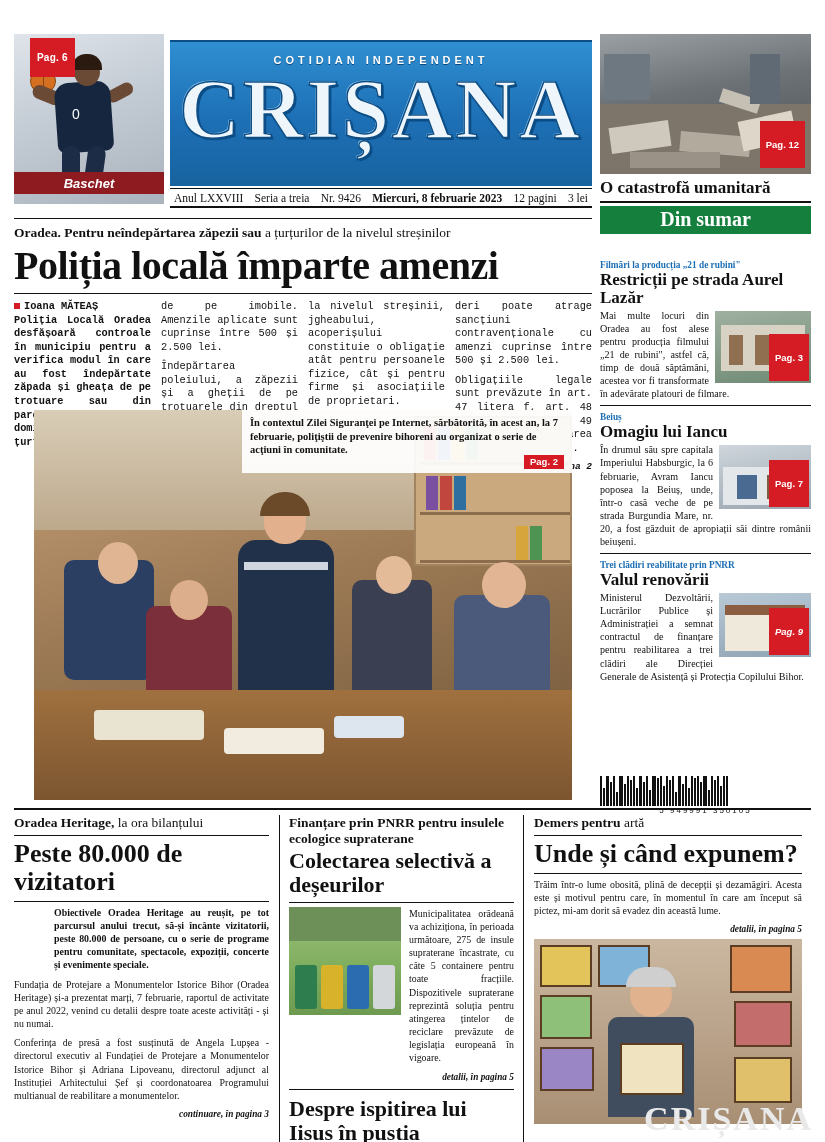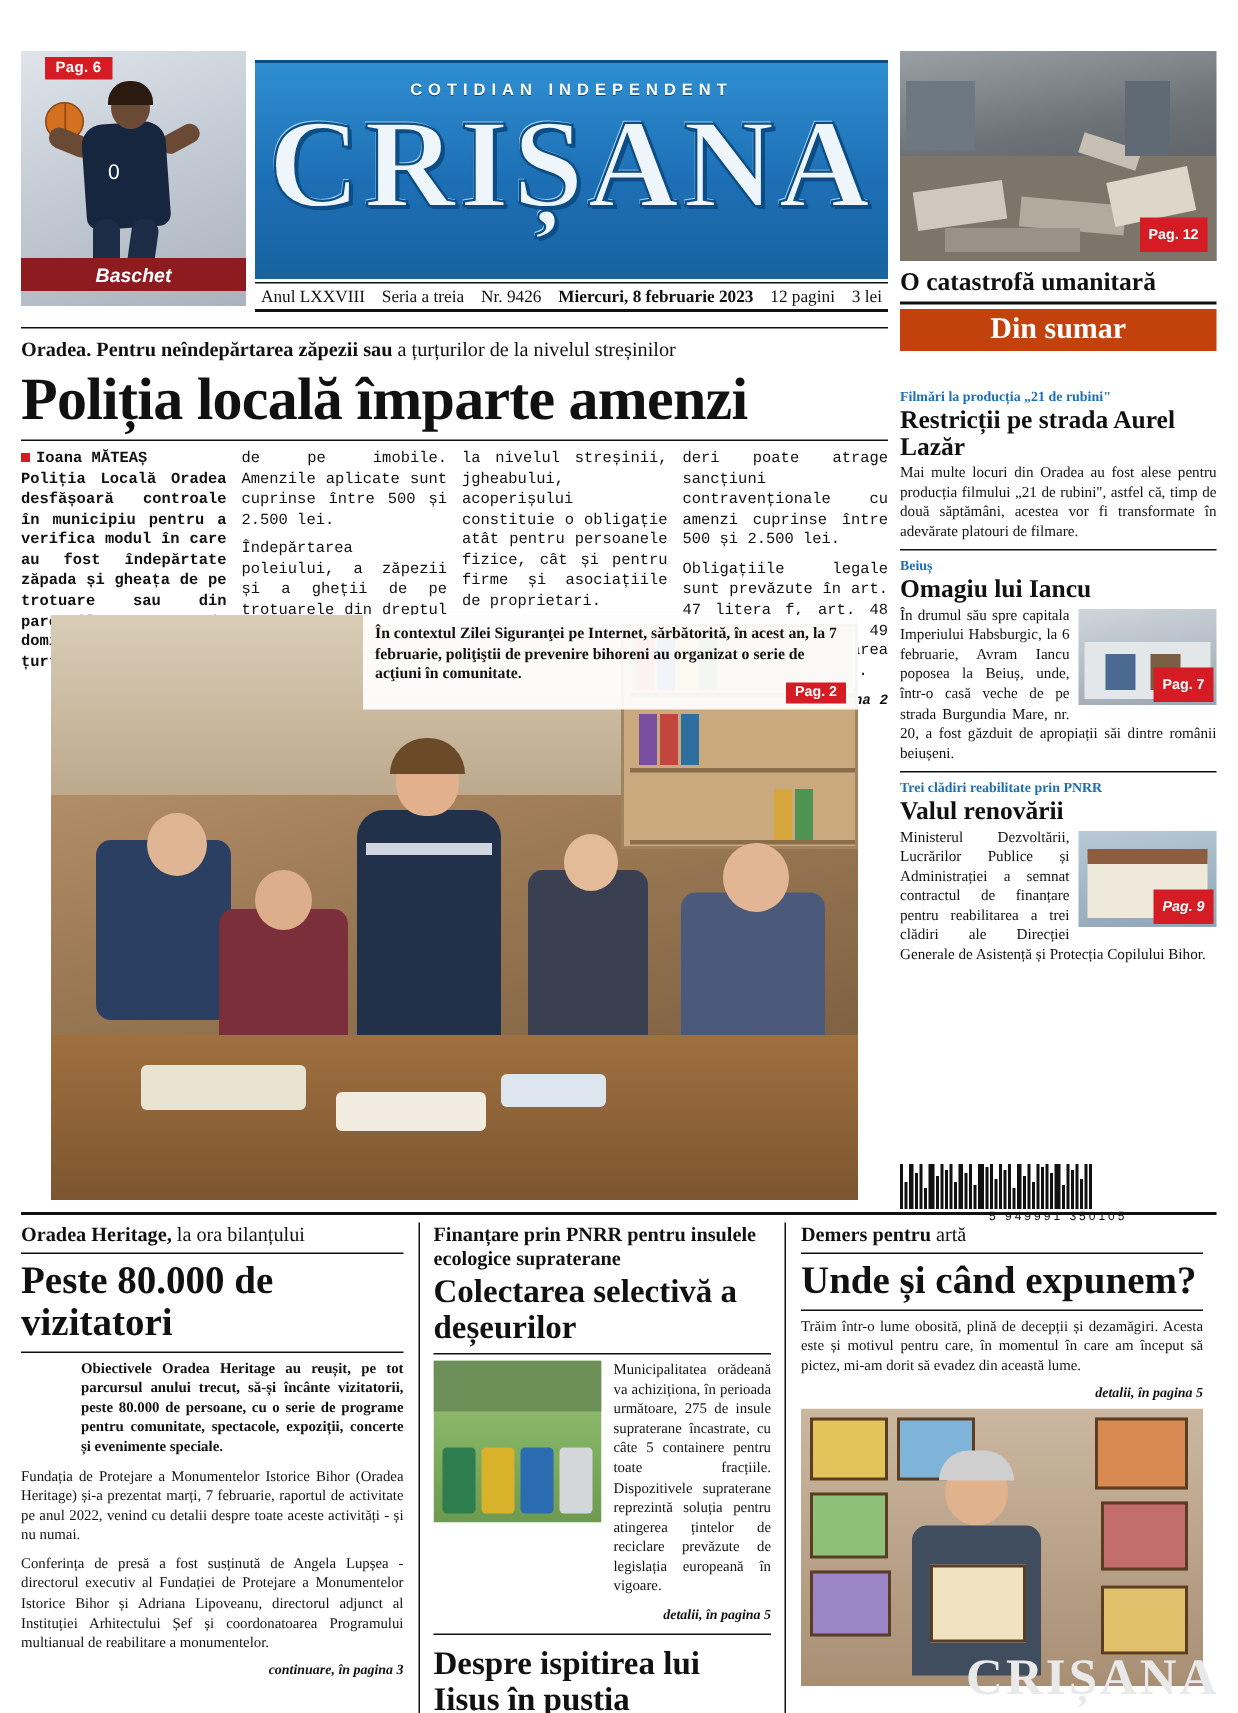"Pag. 6" .pag6 { padding: 2px 7px -> 14px 7px }
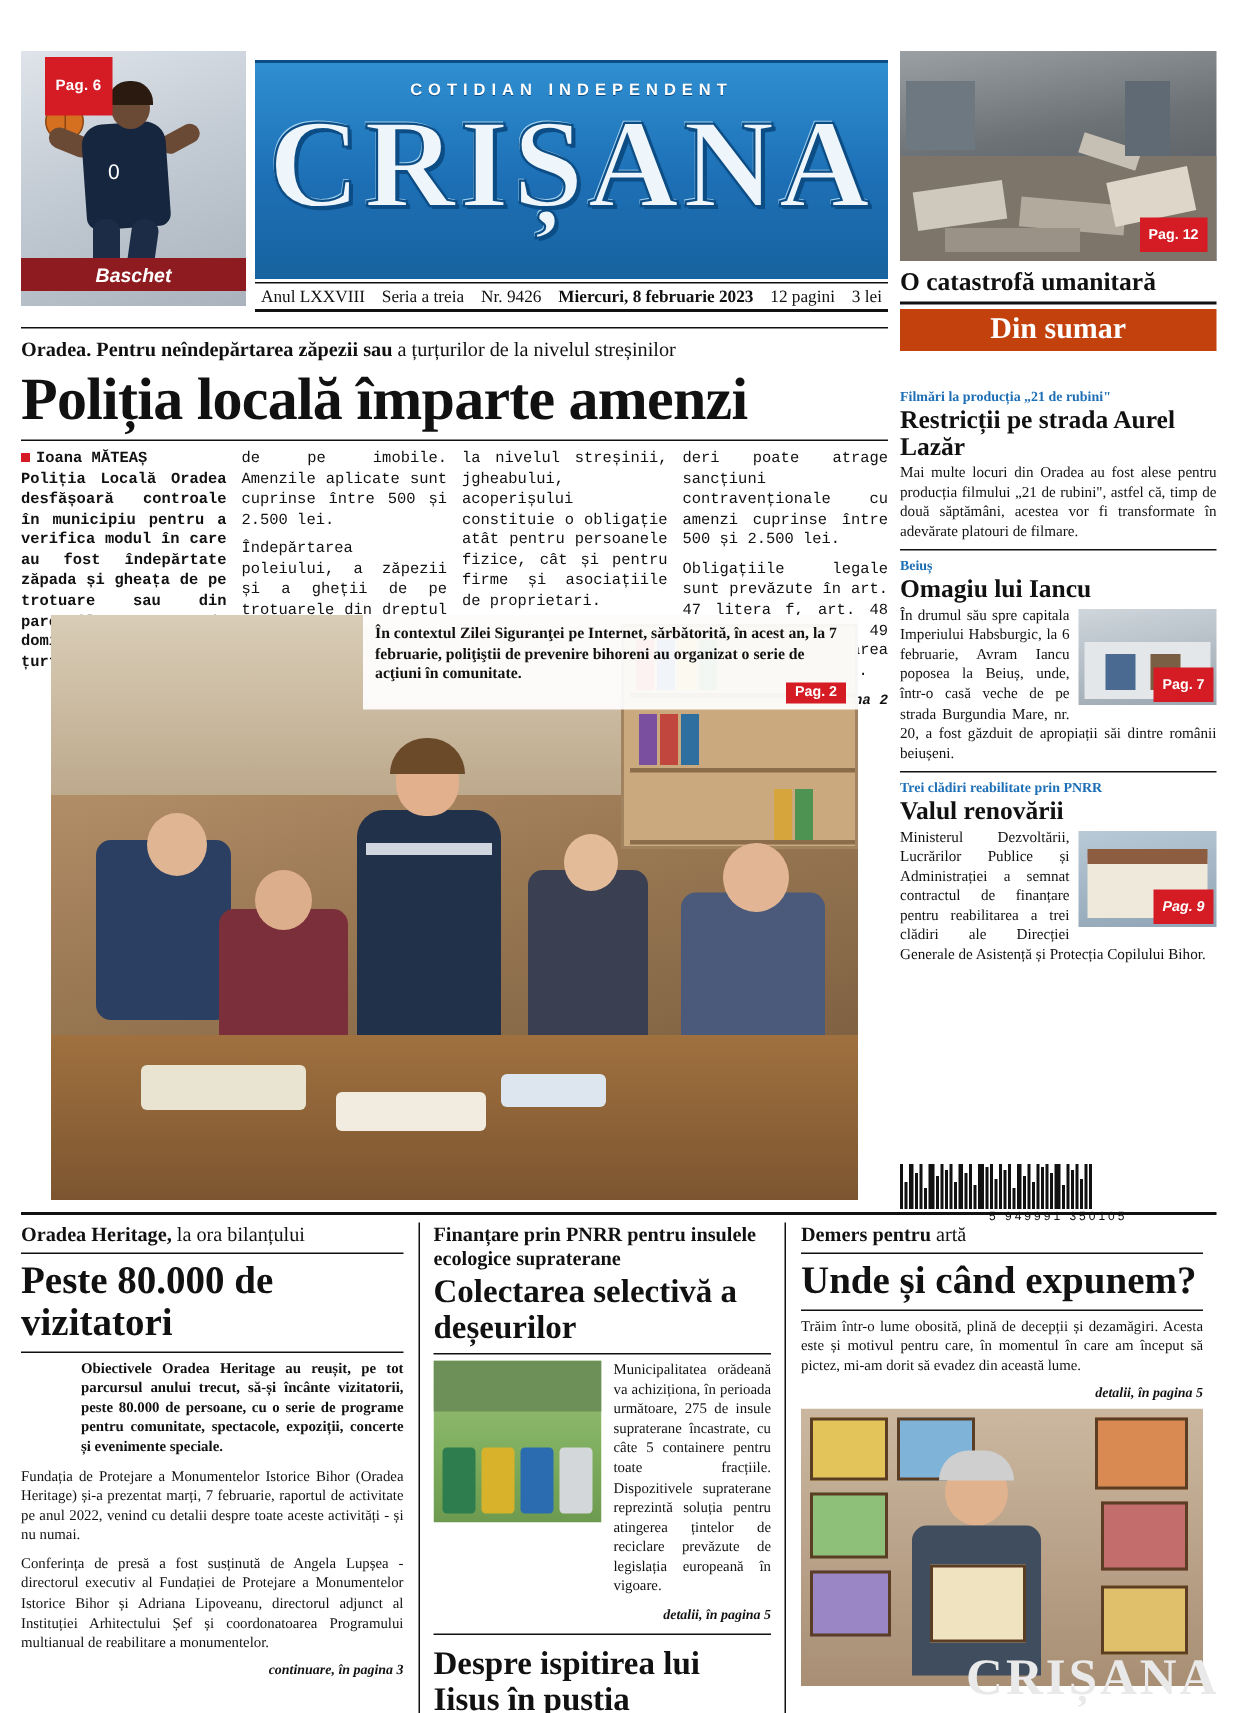"Pag. 12" .pag-badge { padding: 6px 6px -> 18px 6px }
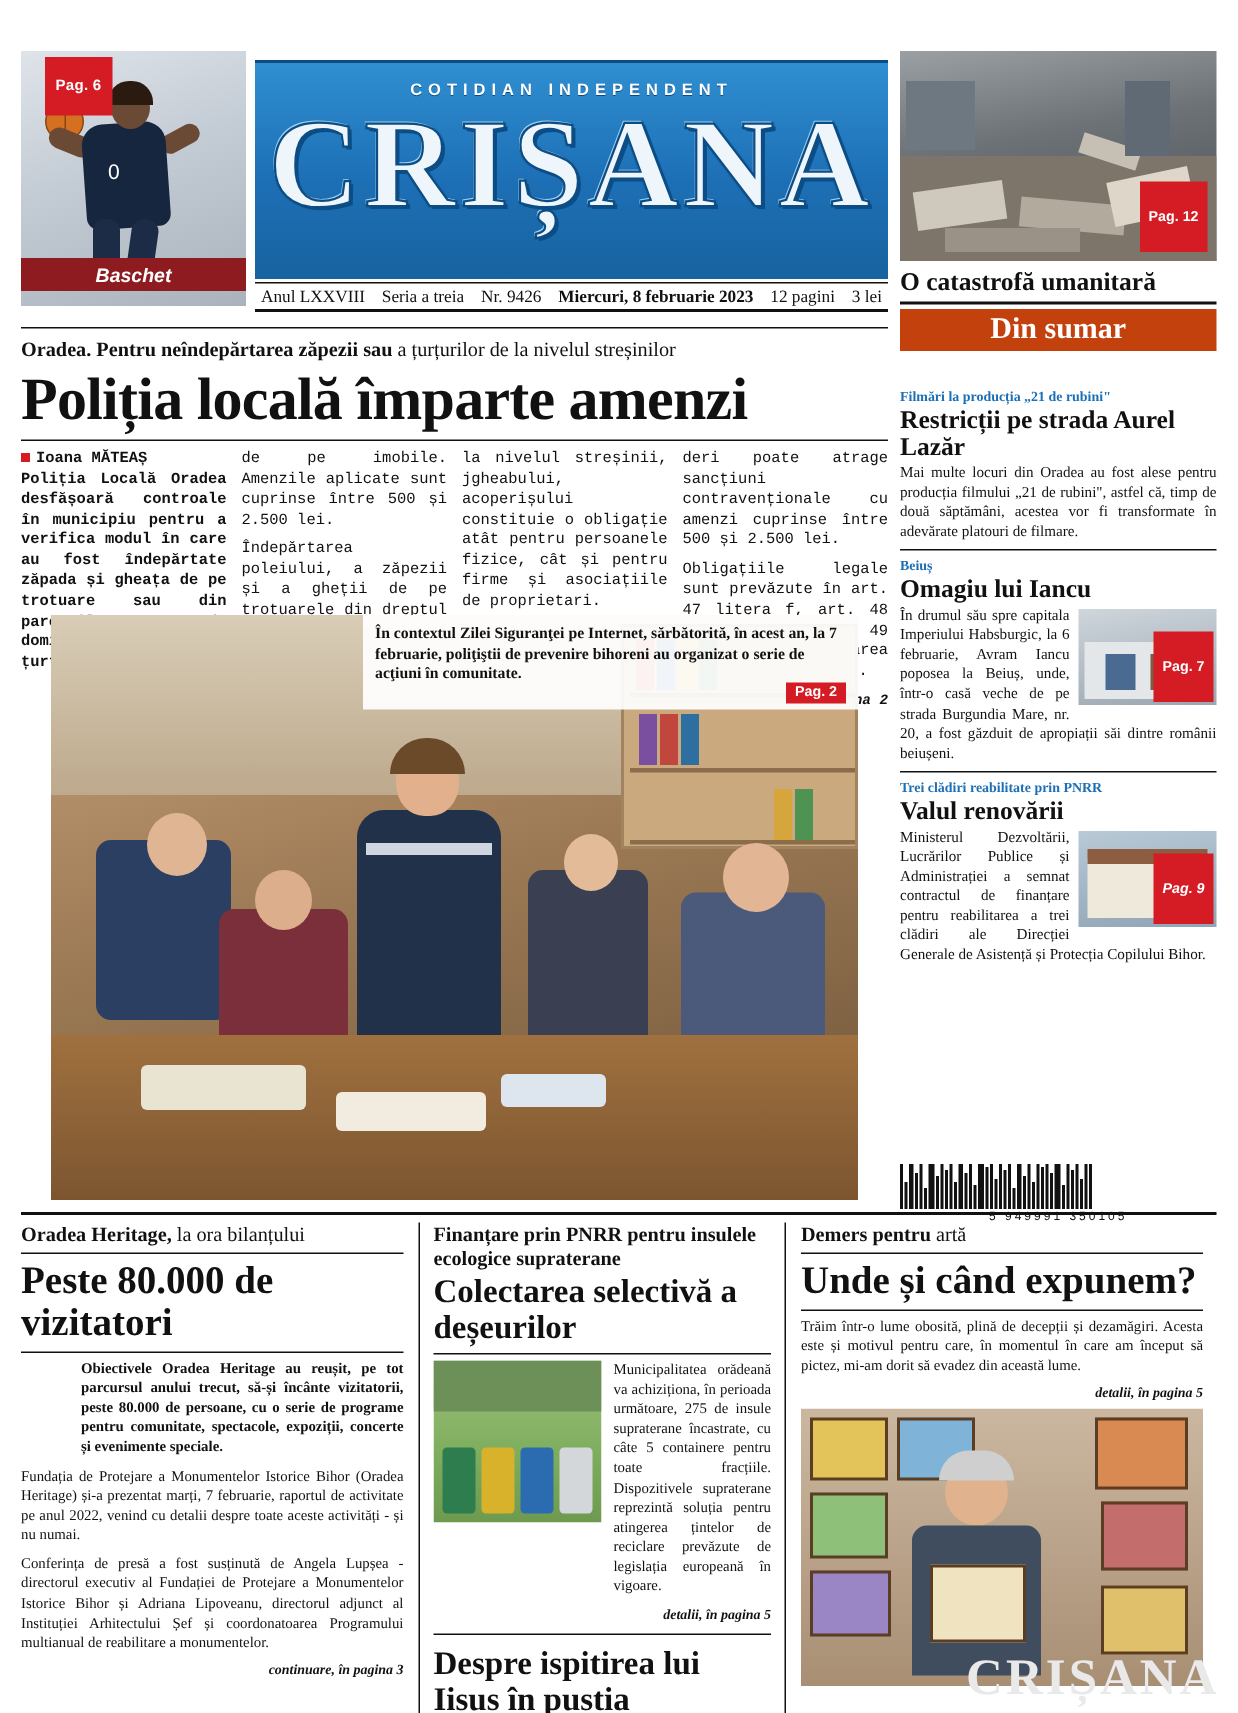"Din sumar" .din-sumar { background: #c2410c -> #15803d }
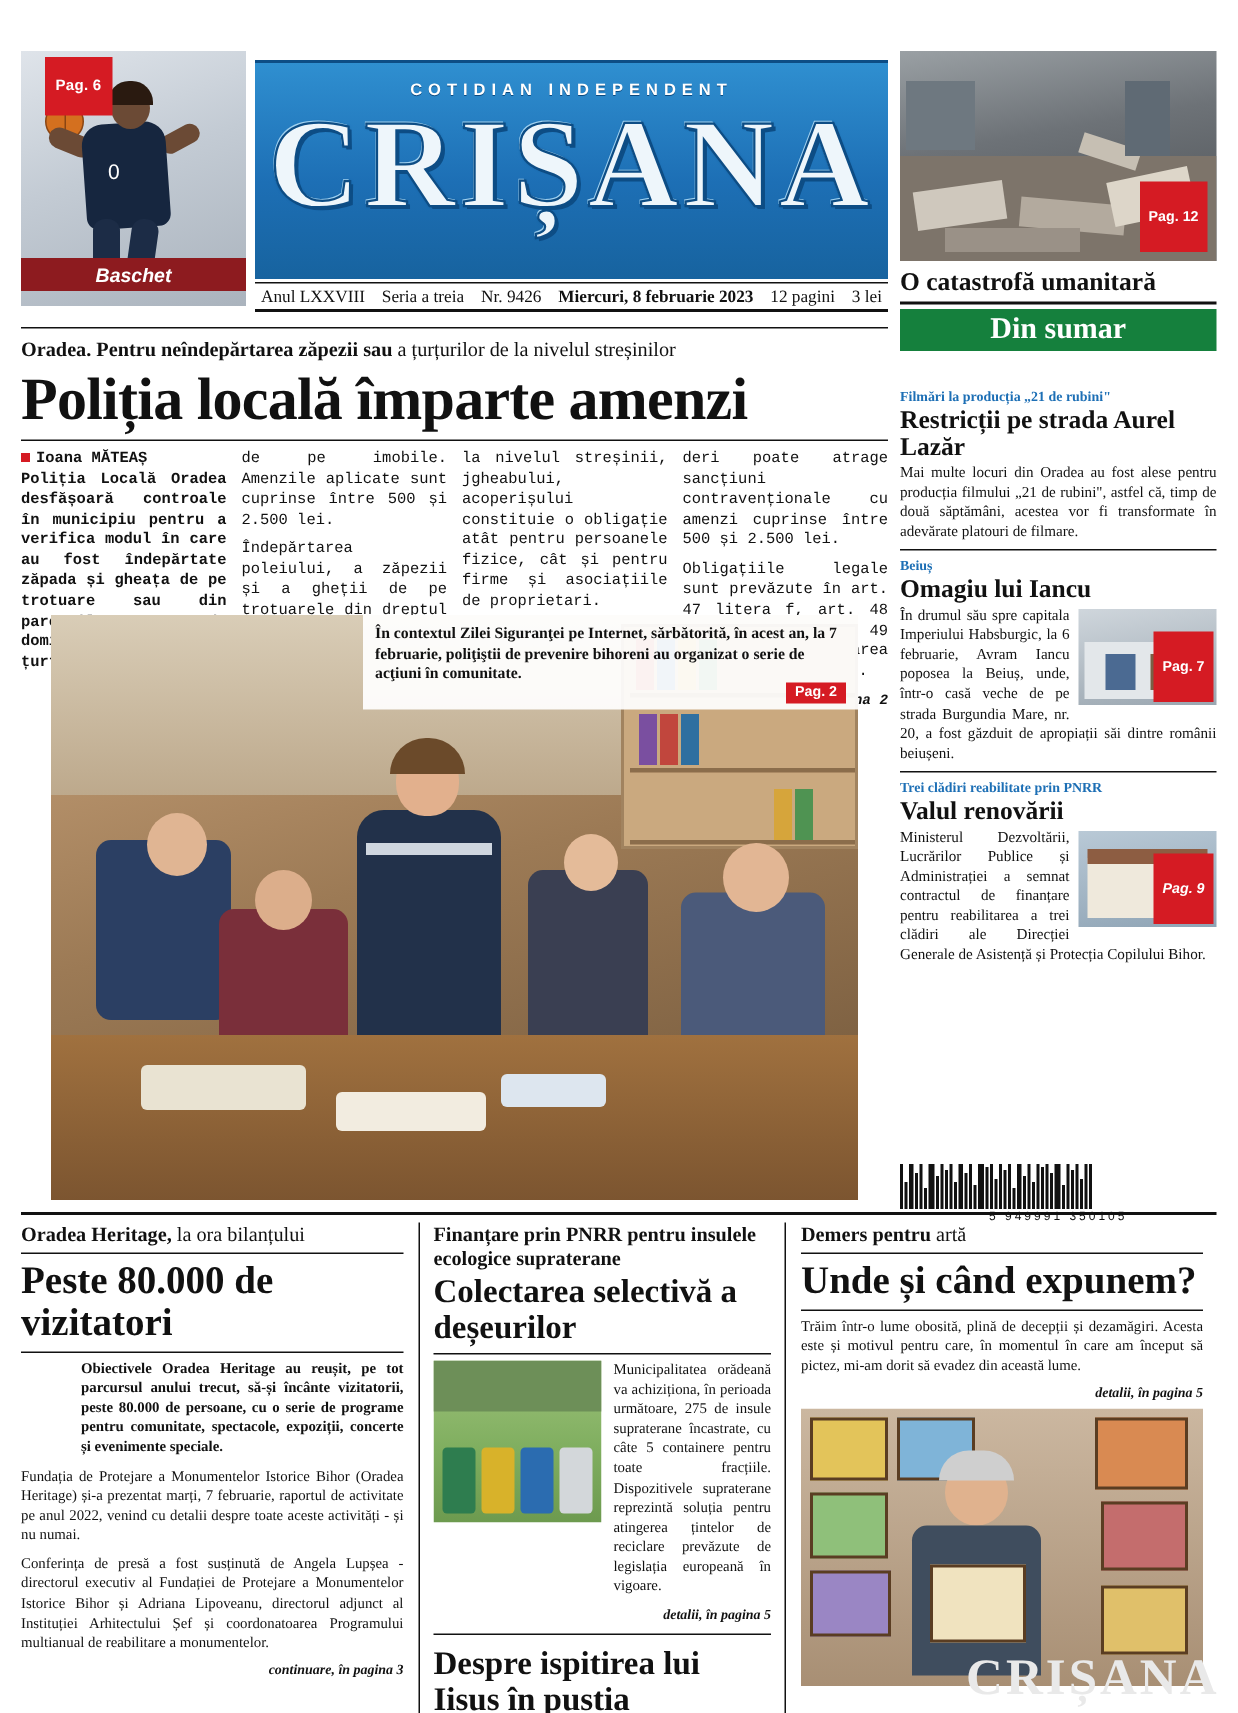"Pag. 3" div.s-photo { html: none -> <div> <div></div> <div></div> <div></div> <span>Pag. 3</span> </div> }
